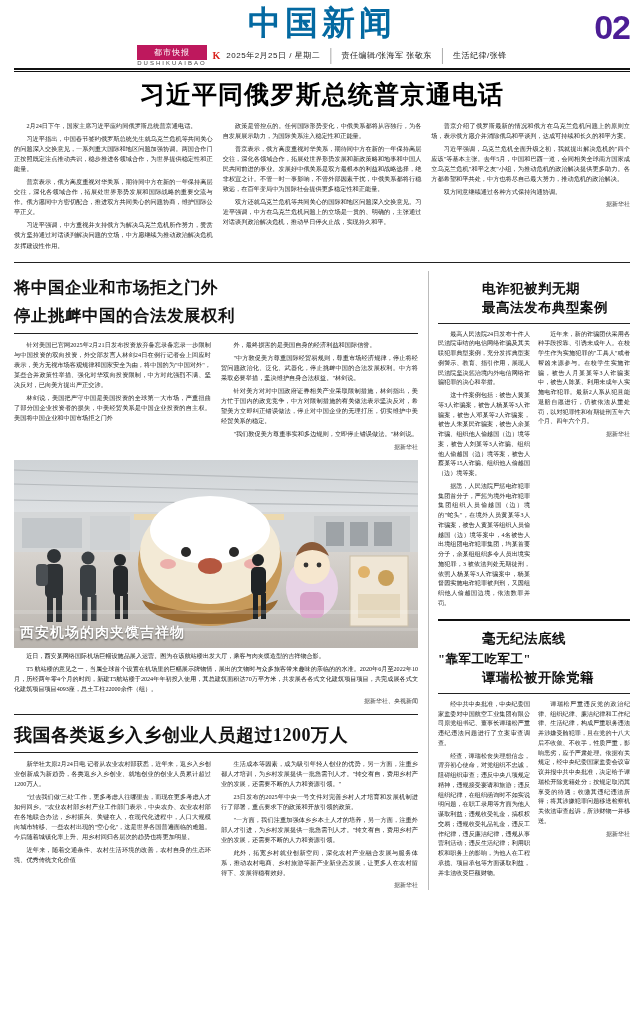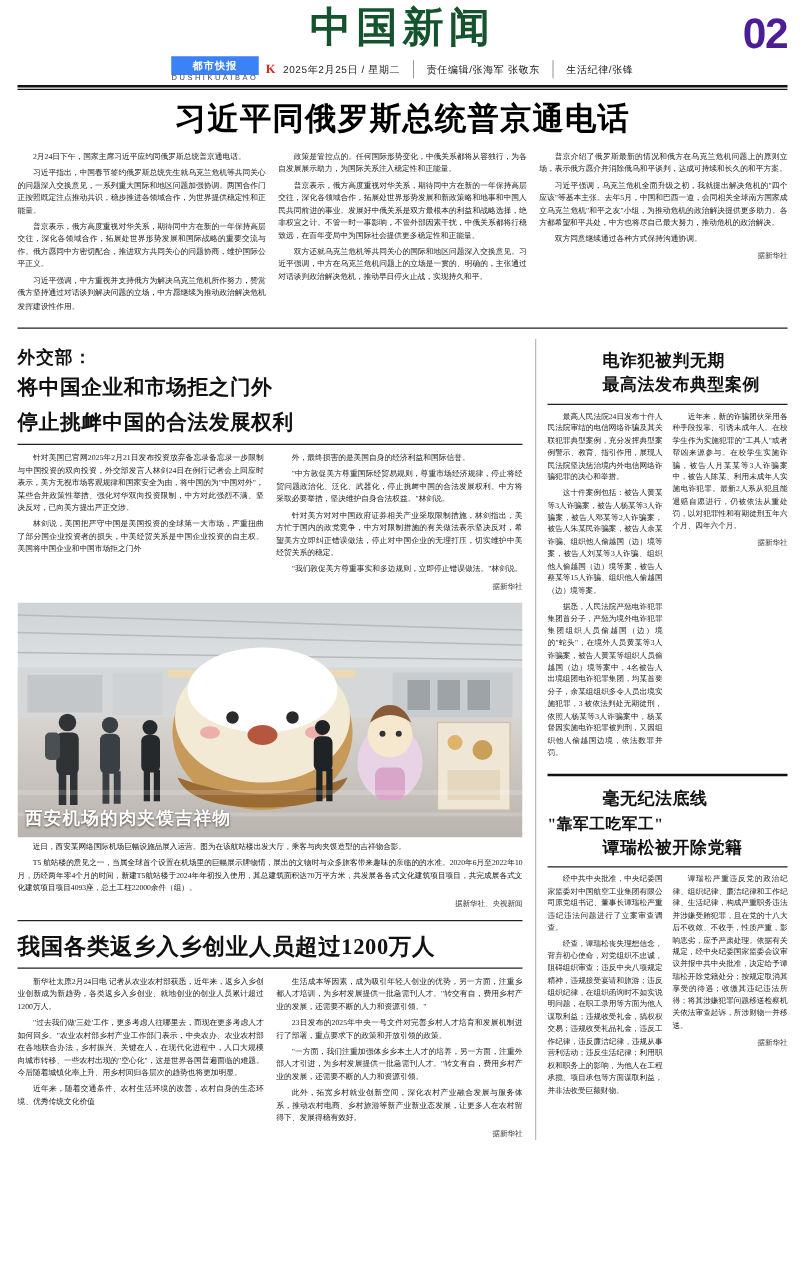"中国新闻" .mast-title { color: #14532d -> #0369a1 }
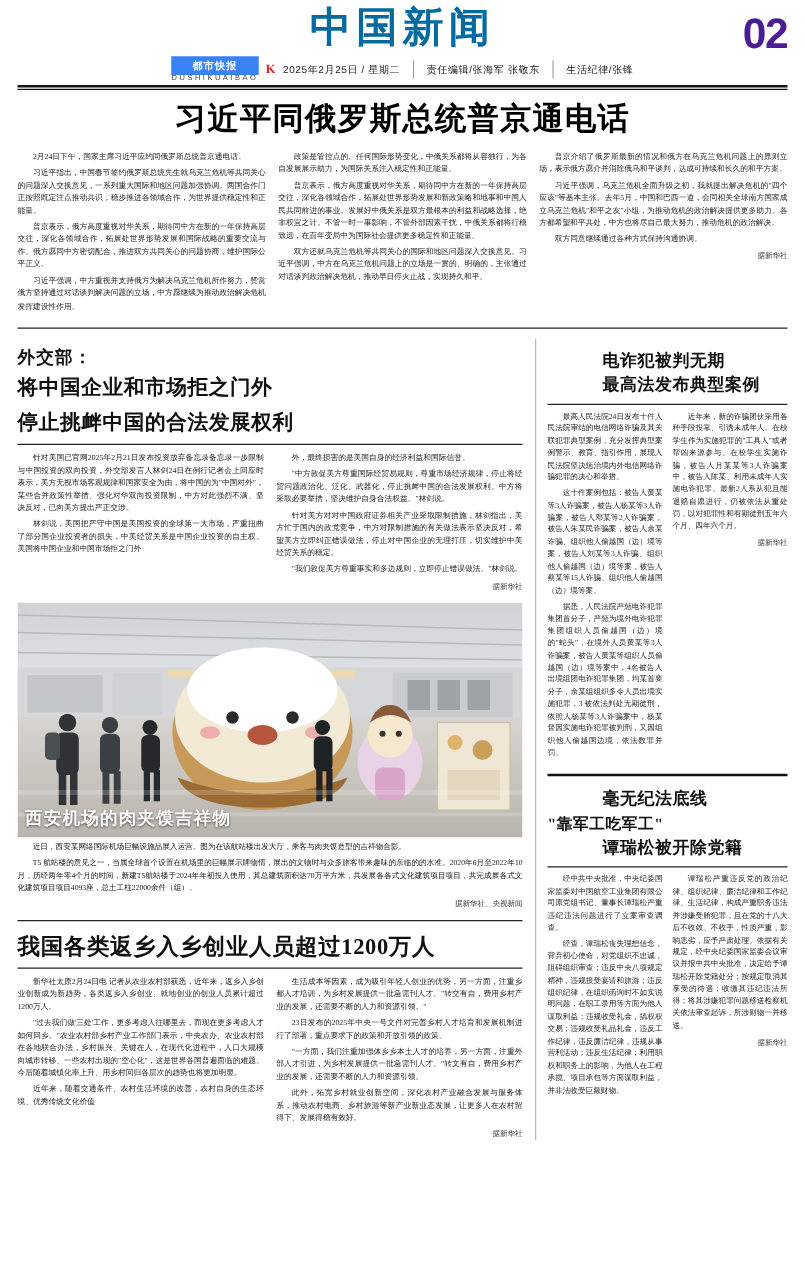"都市快报" .mast-badge { background: #3b82f6 -> #be185d; font-weight: bold -> normal }
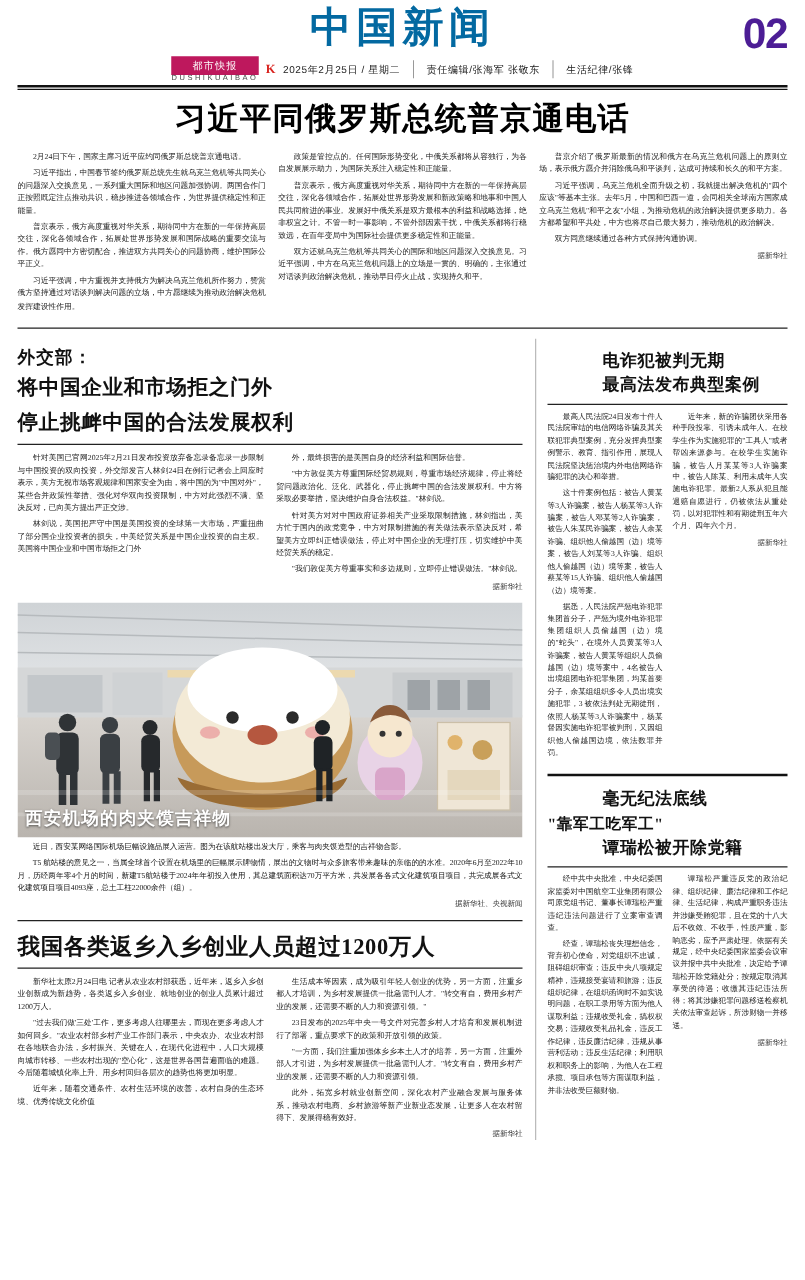"外交部：" div.sec-label { html: <div>外交部：</div> -> none }
